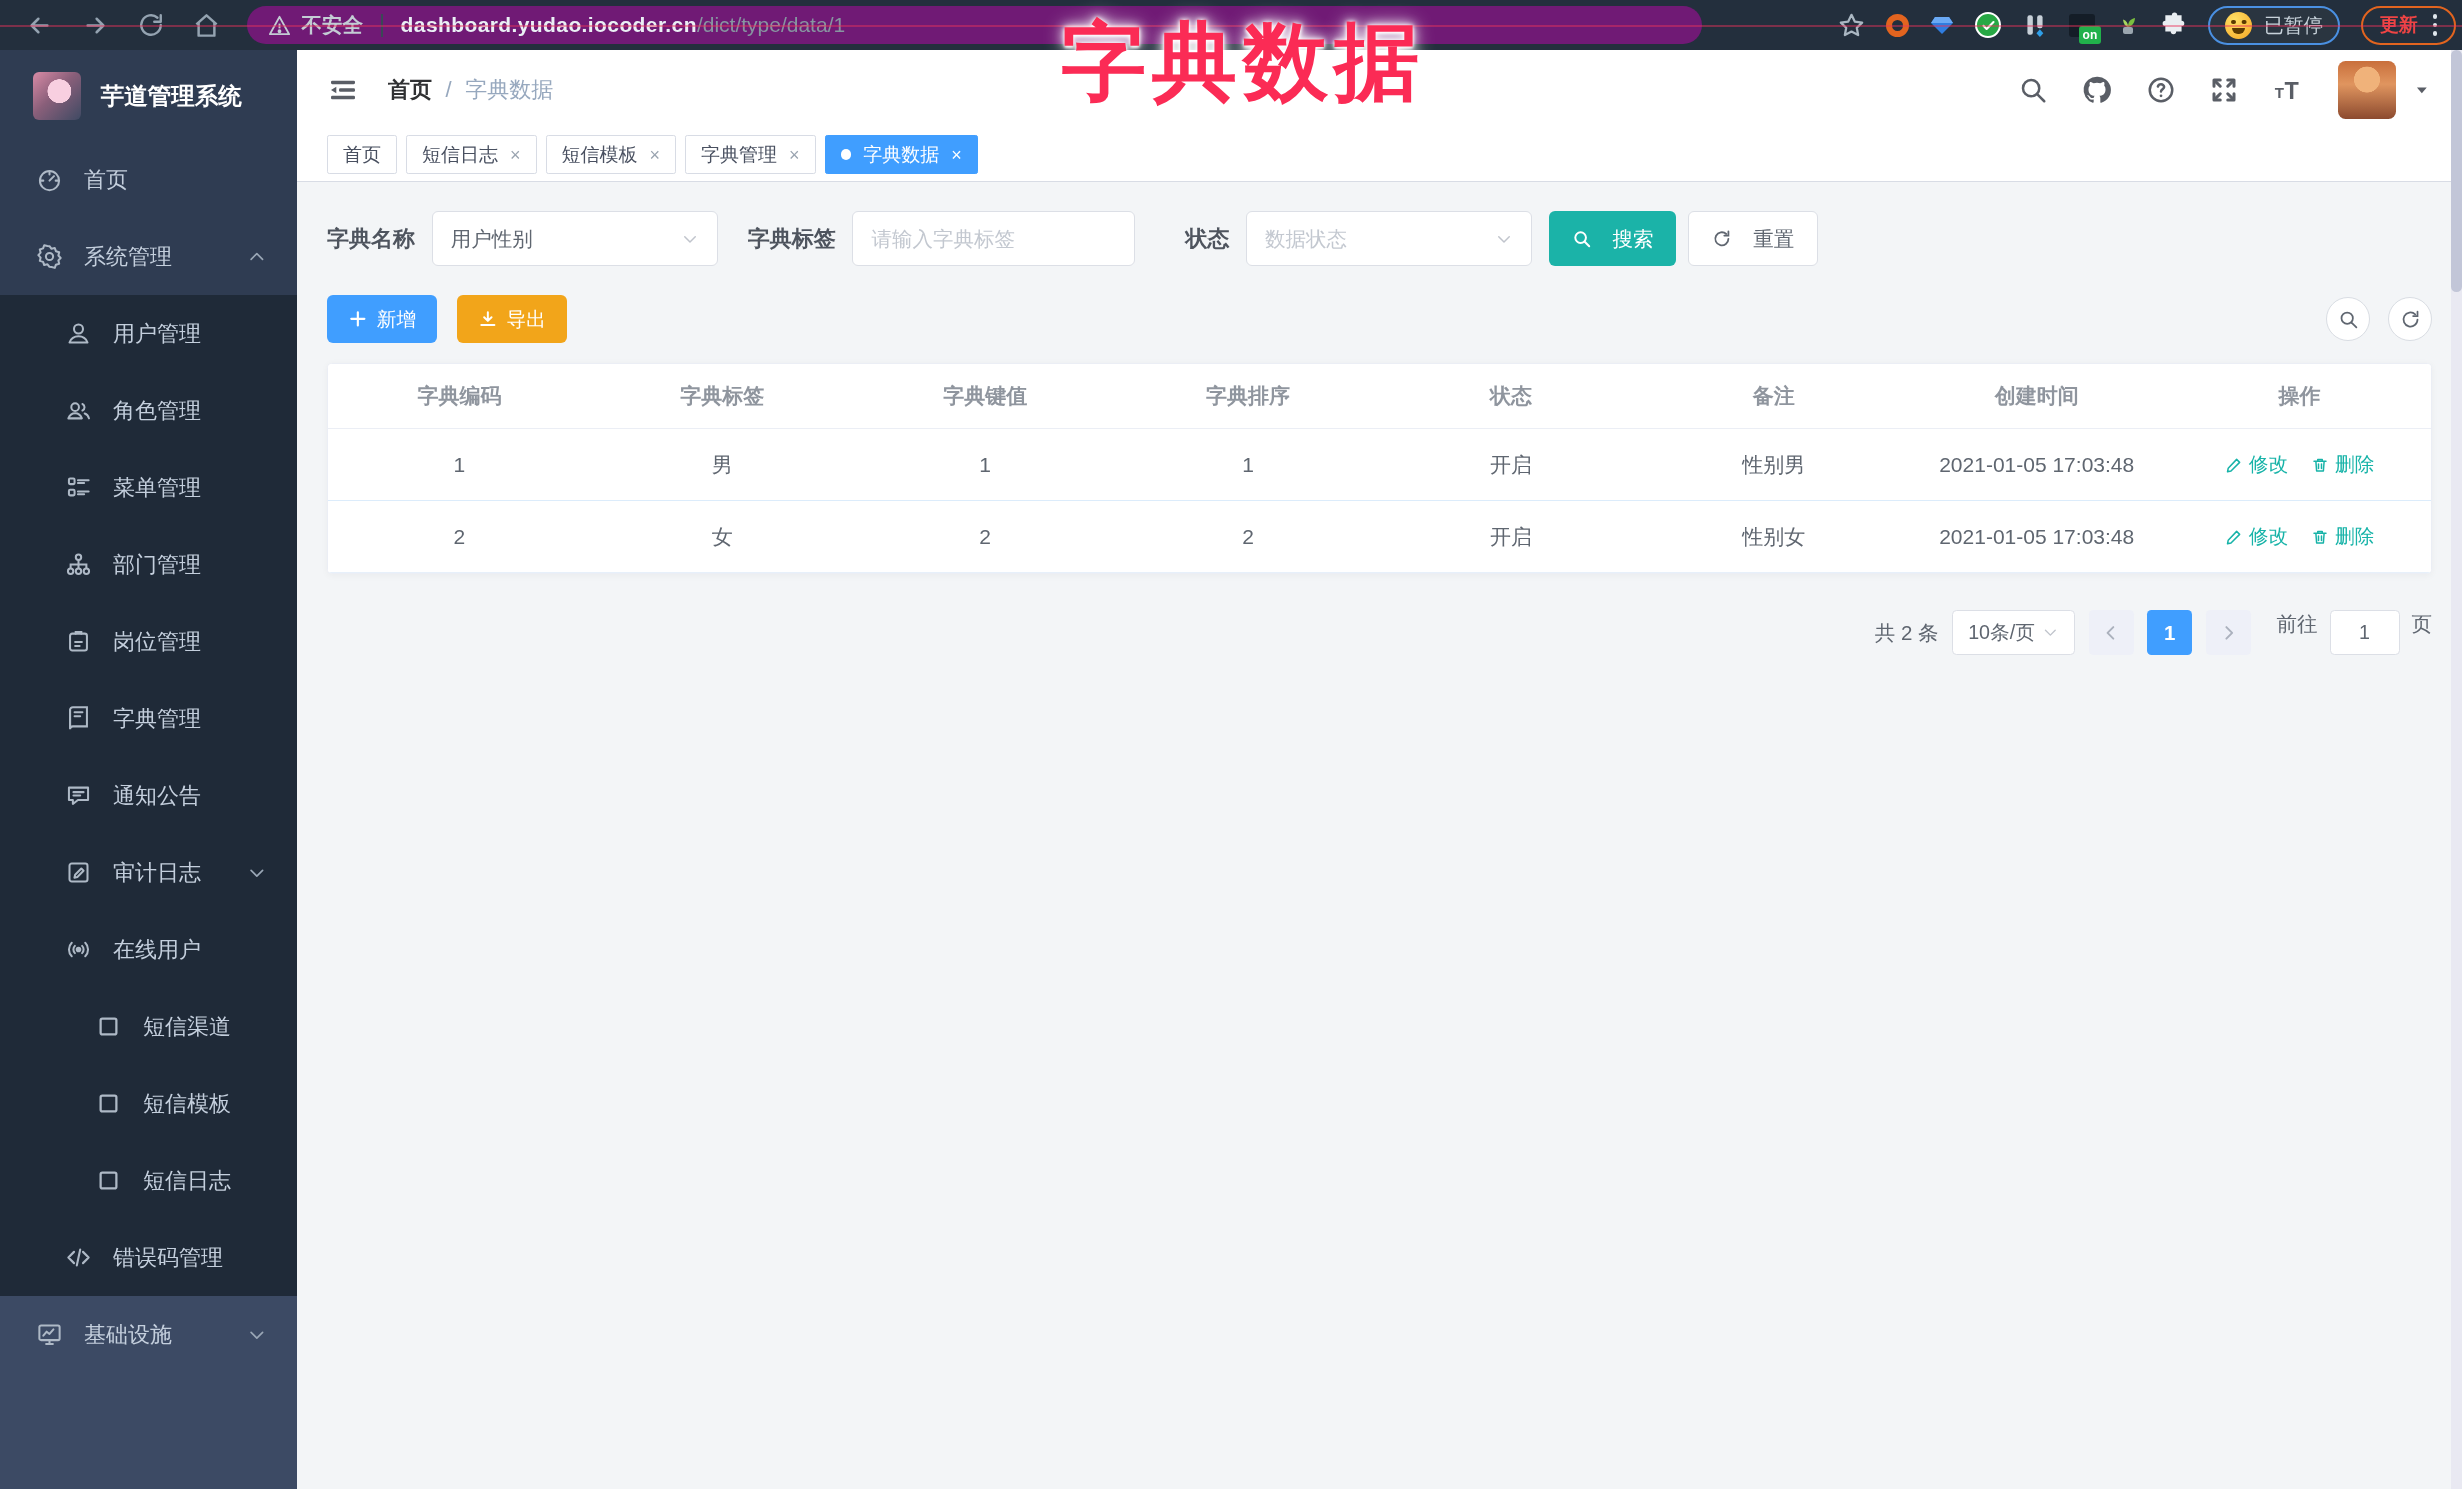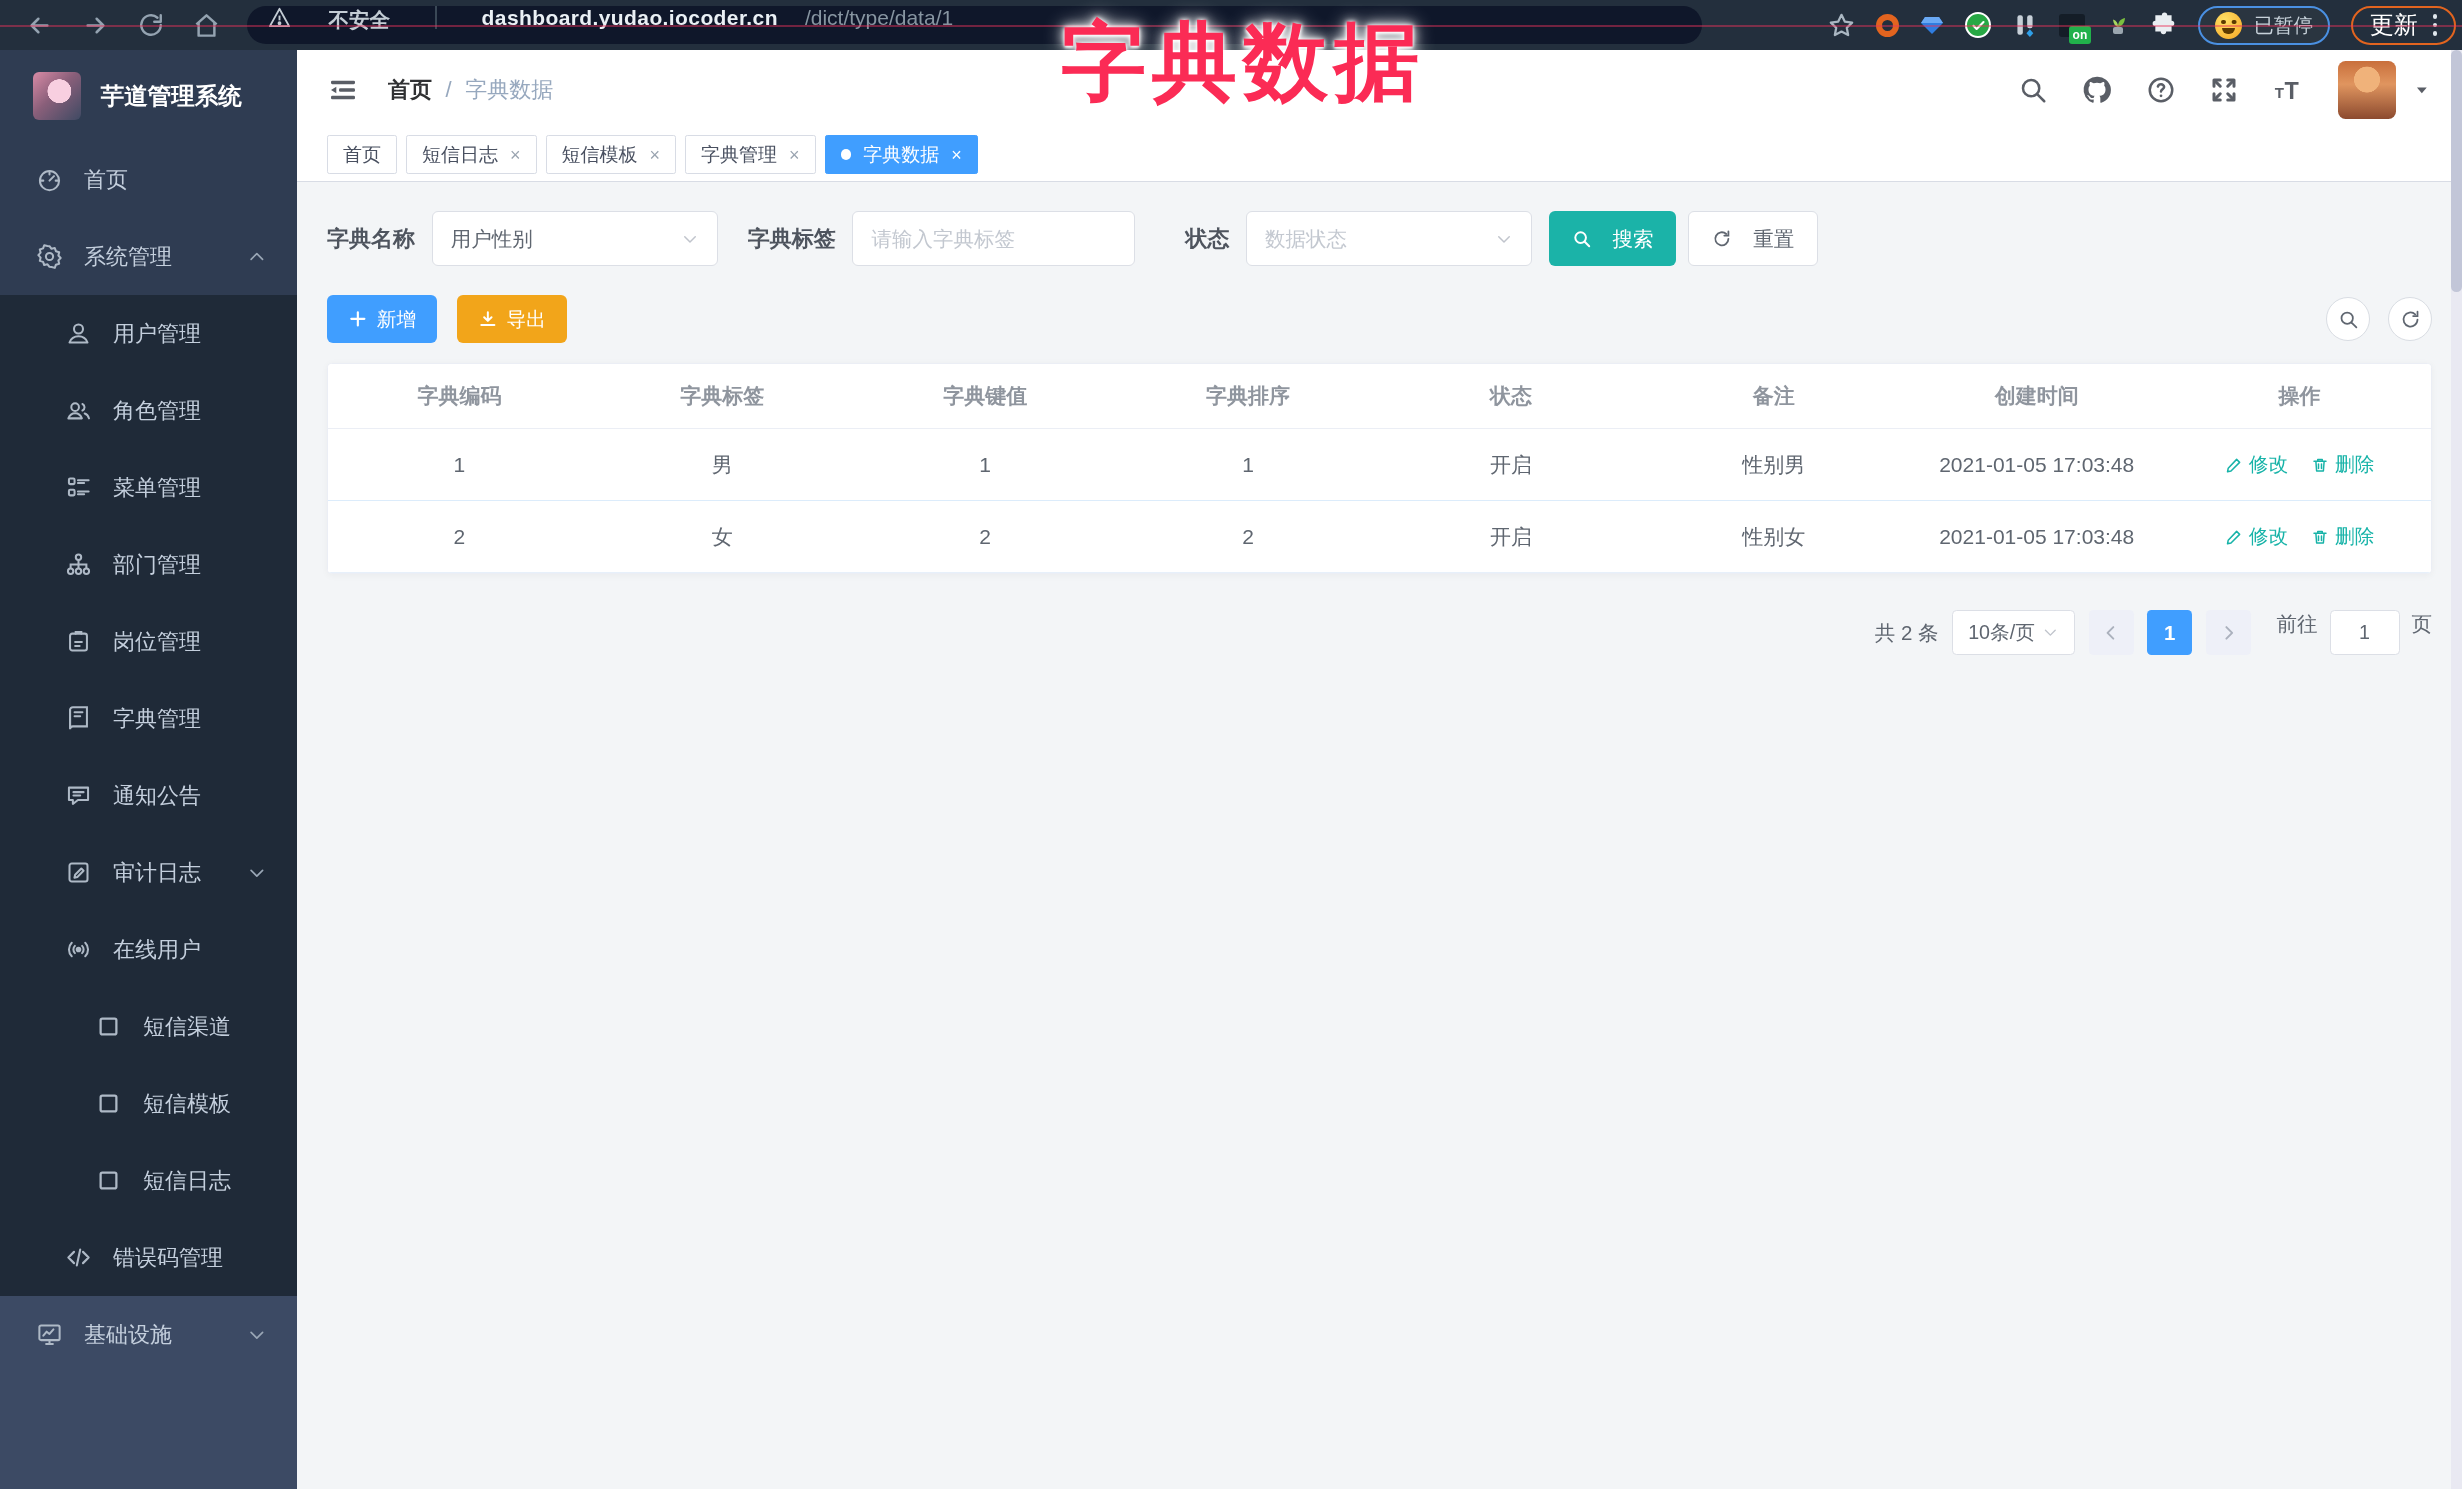"不安全" .url-pill { align-items: none -> center; background: #0f172a -> #701a75; gap: 27px -> none }
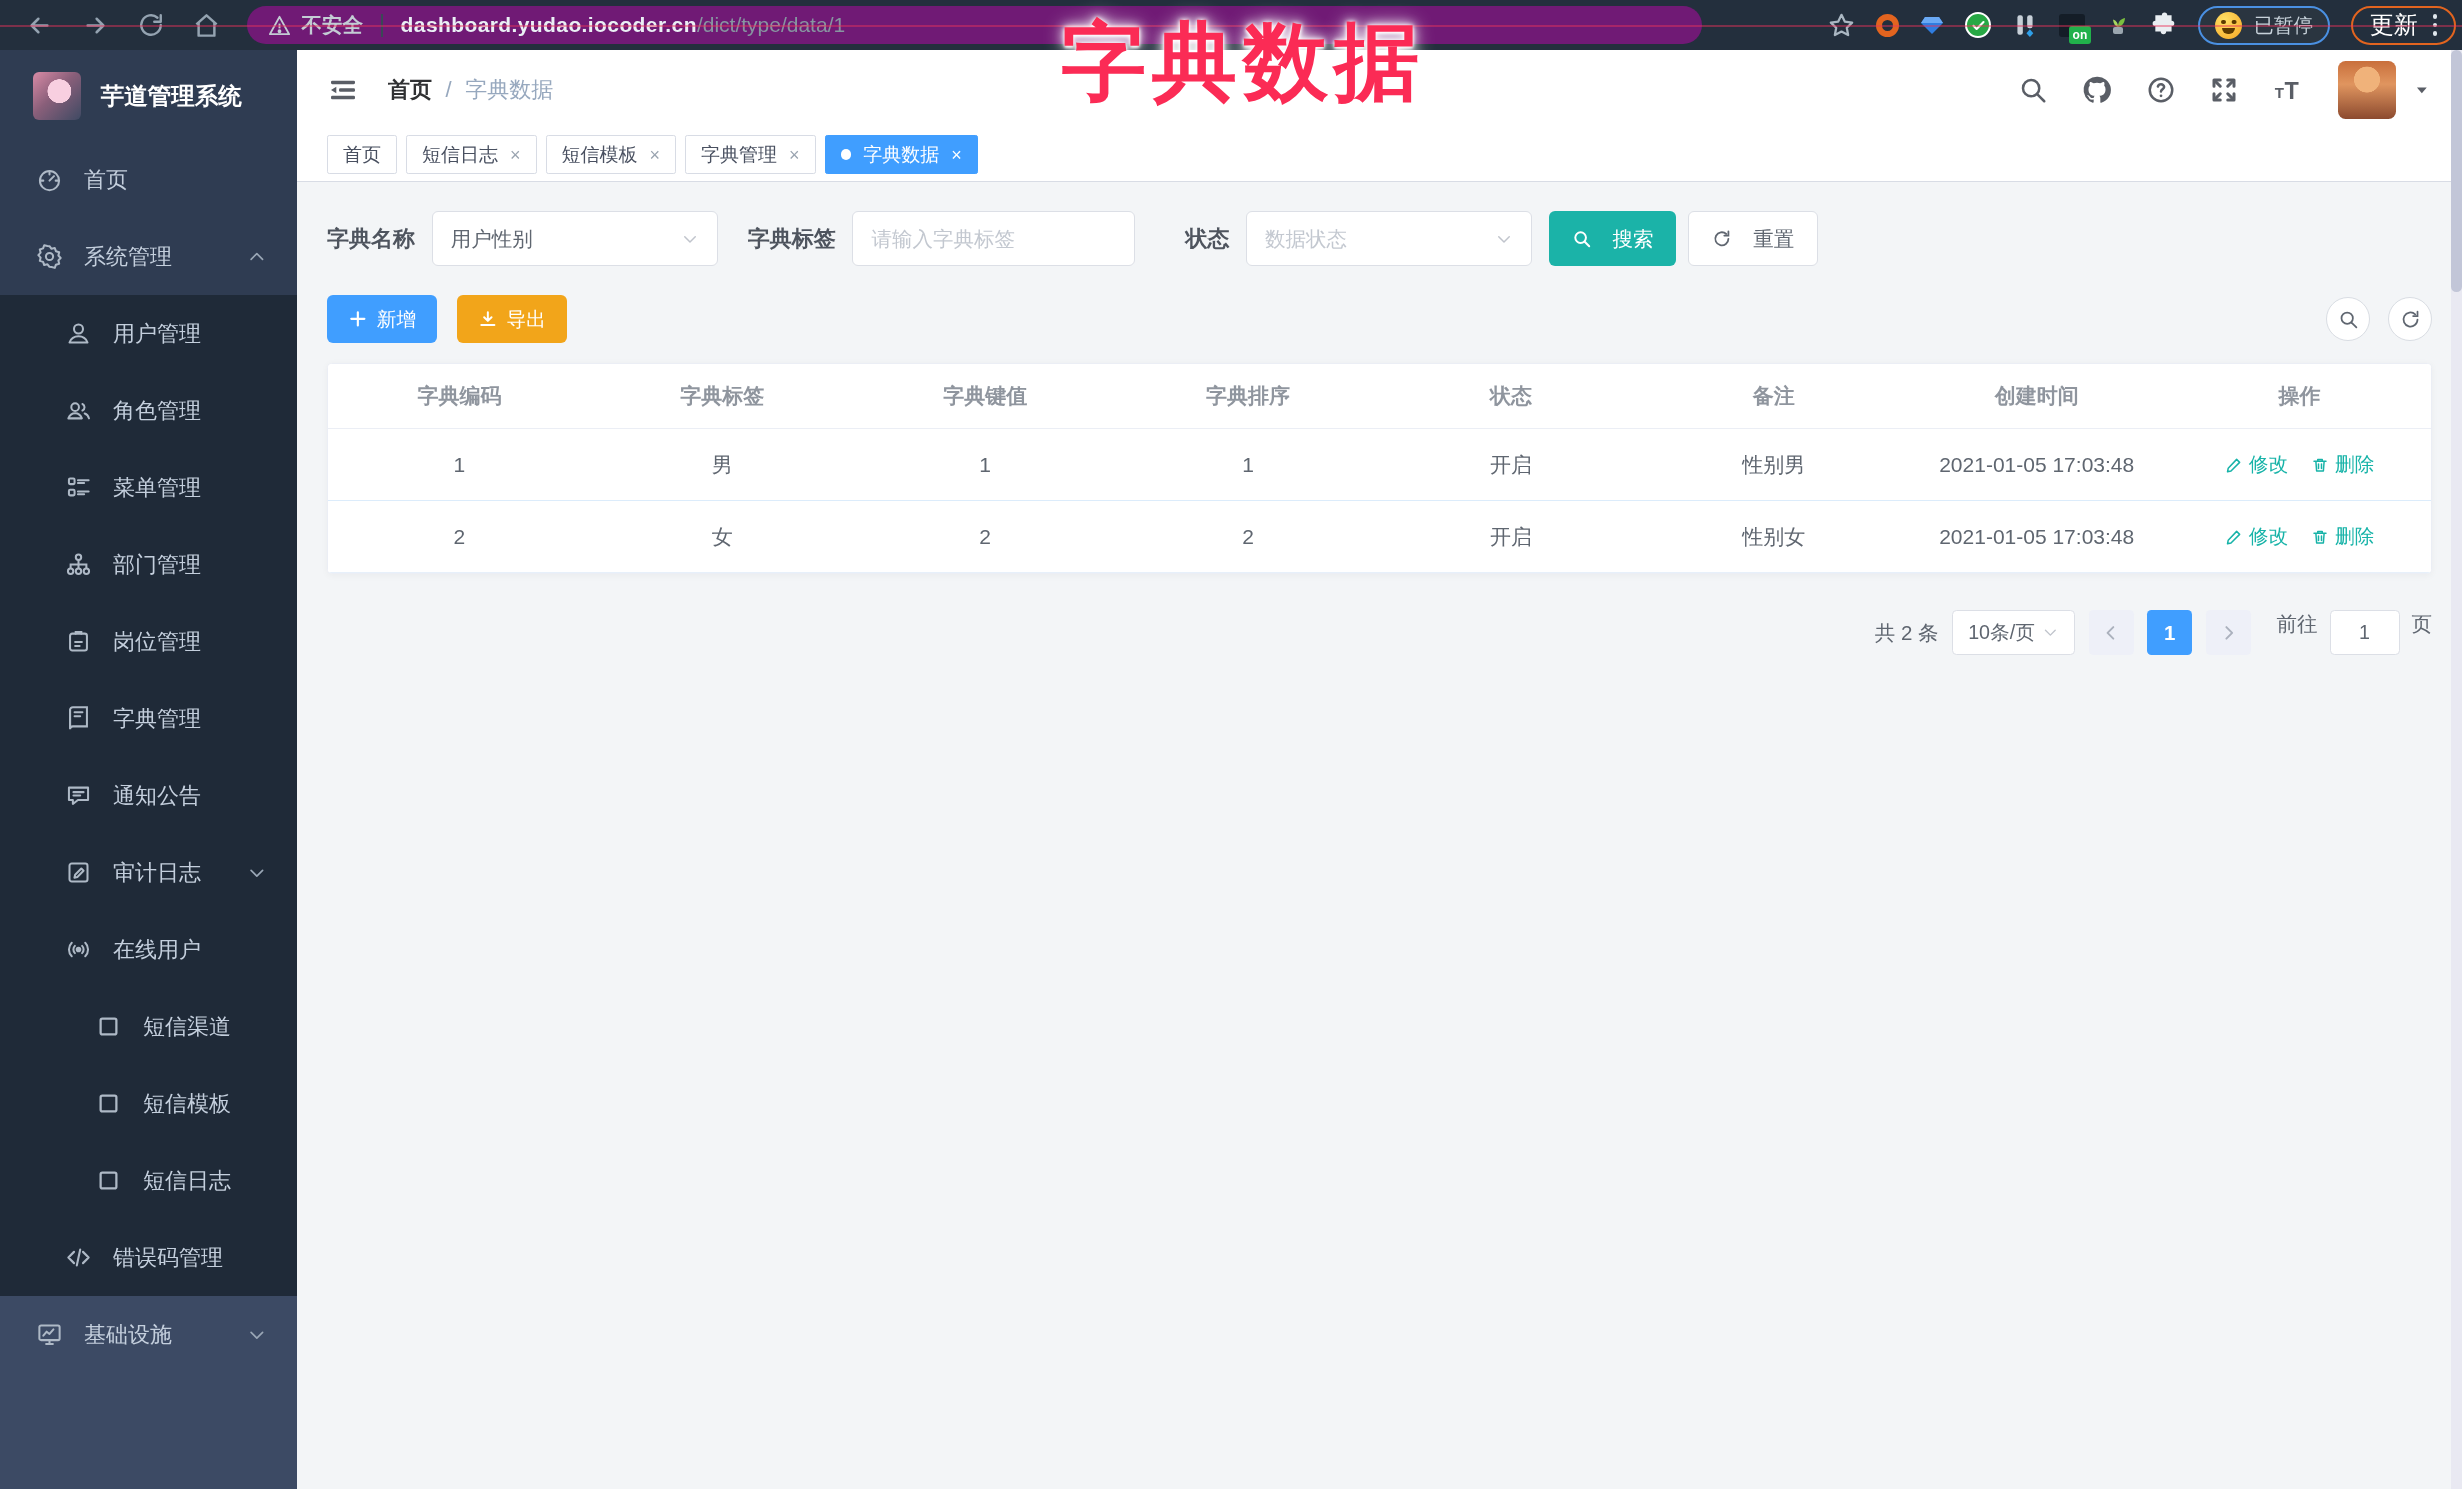"更新" .update-text { color: #ffffff -> #ef4444; font-size: 24px -> 19px; font-weight: 400 -> 700 }
